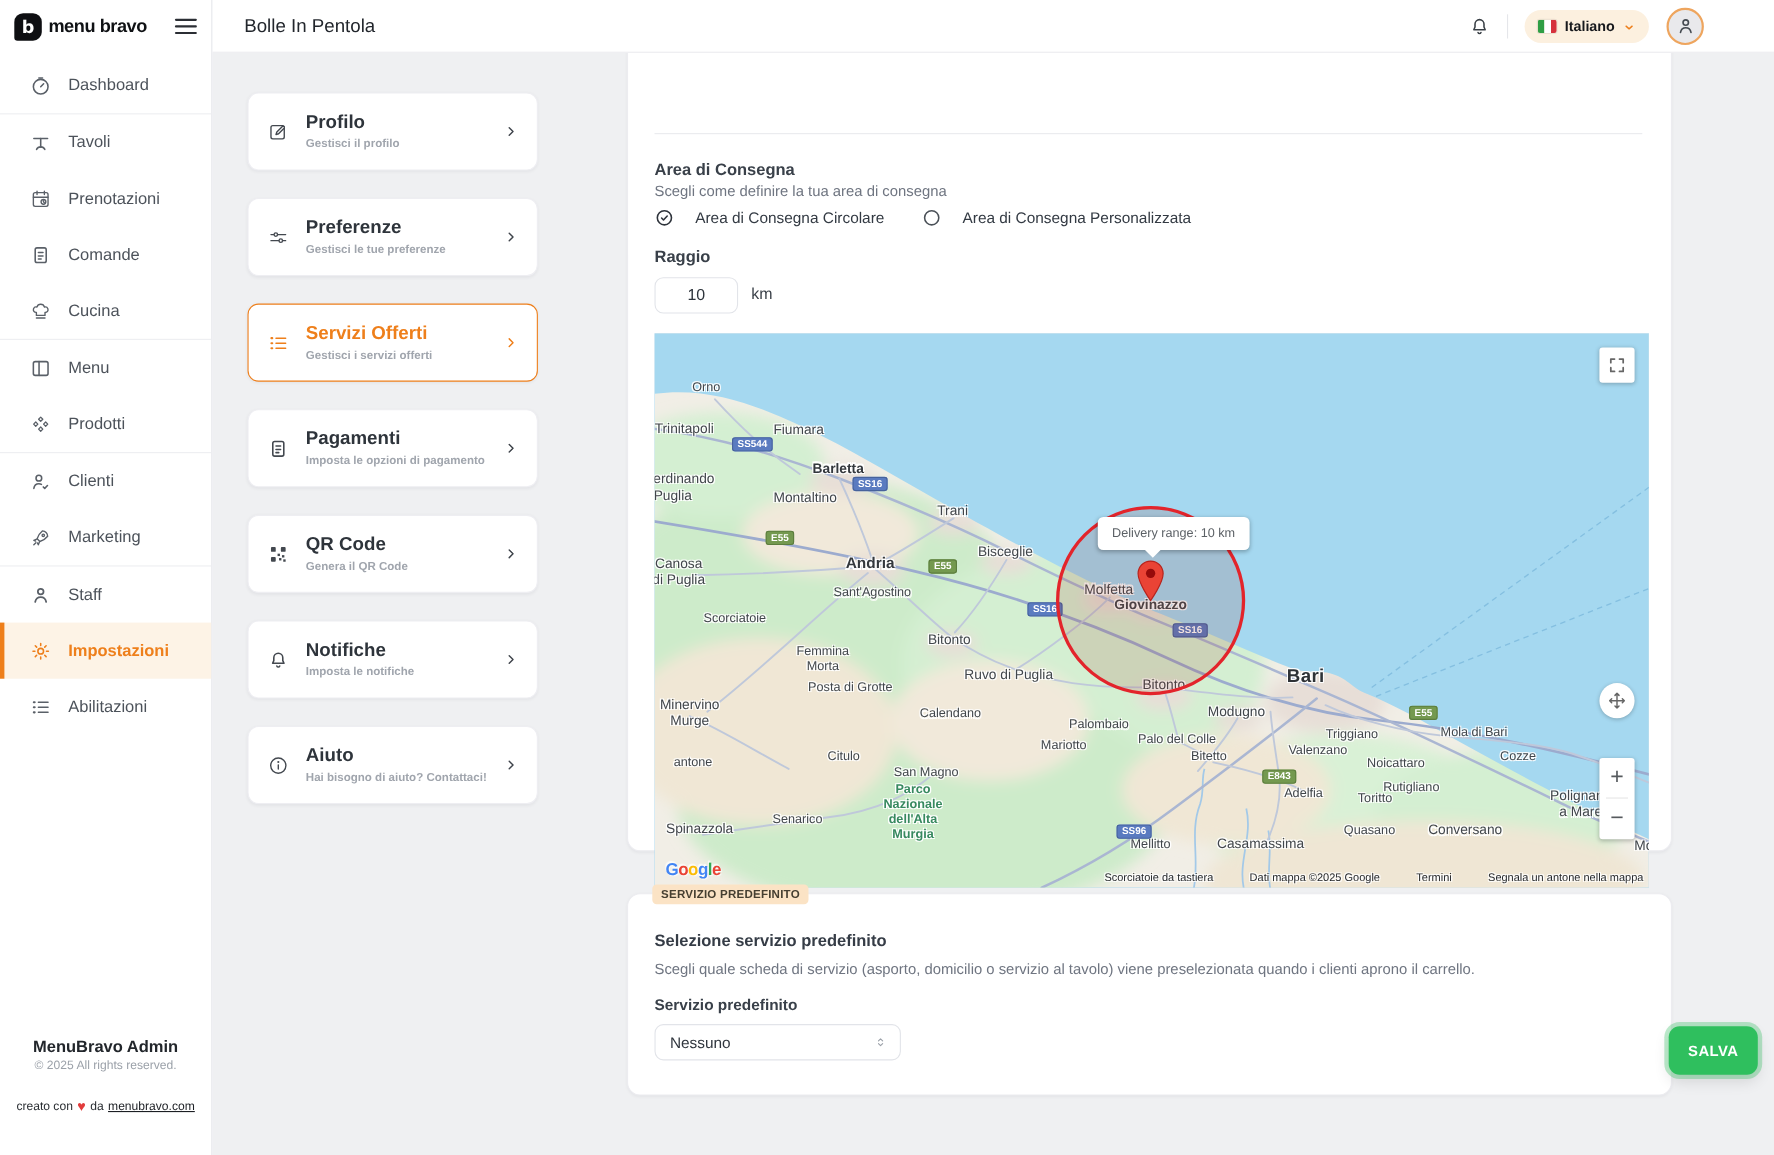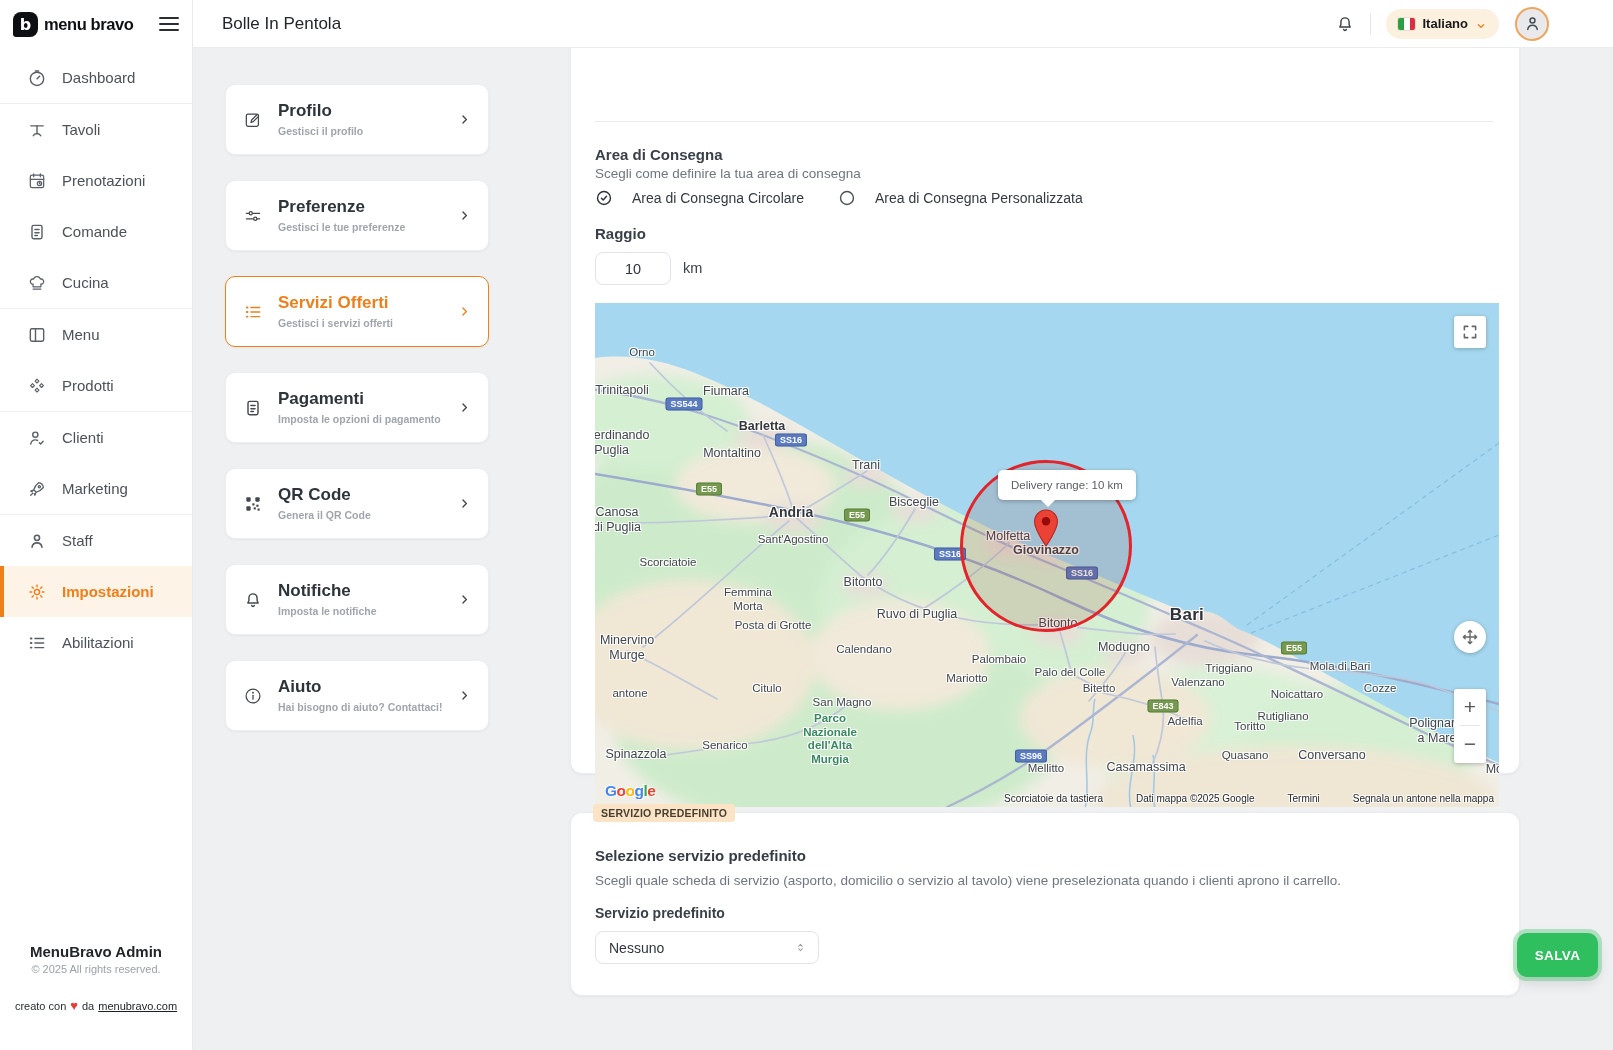"Noicattaro" div.town { margin-left: 28px -> none }
